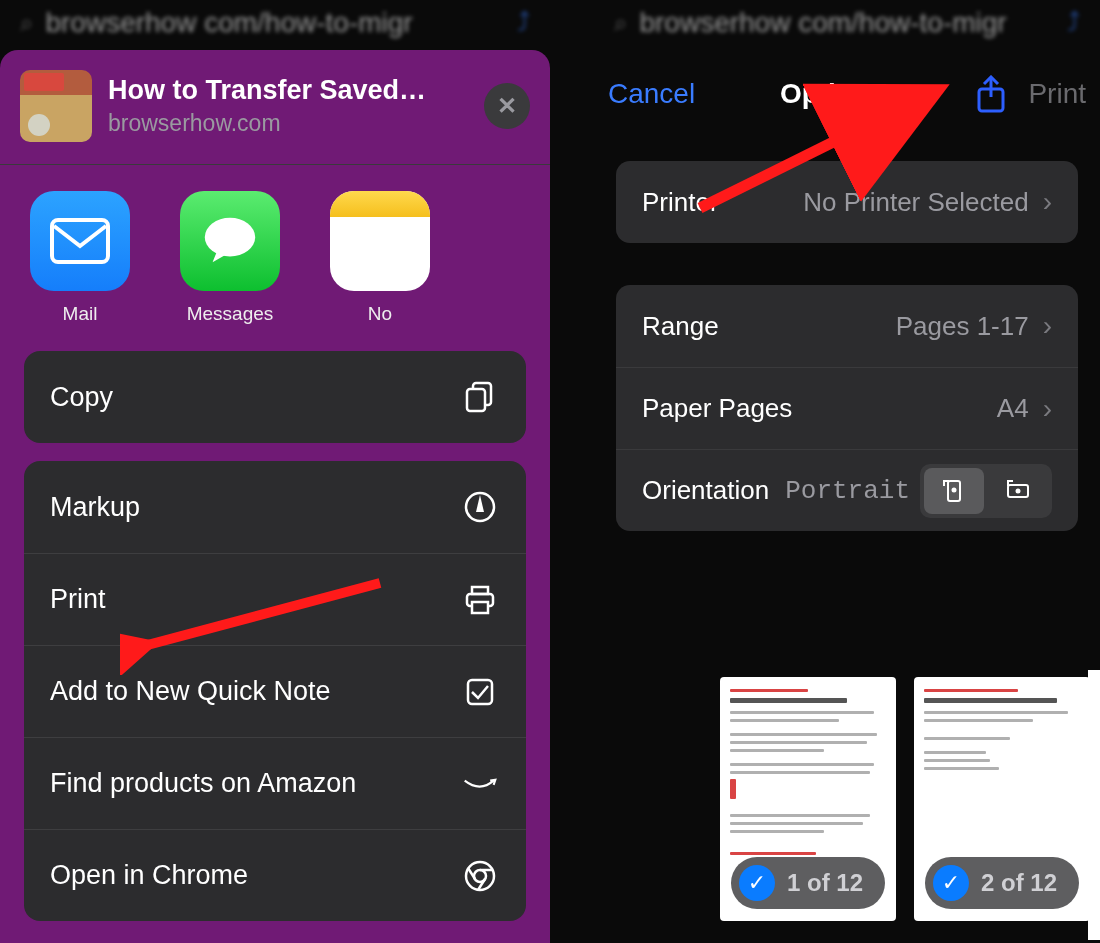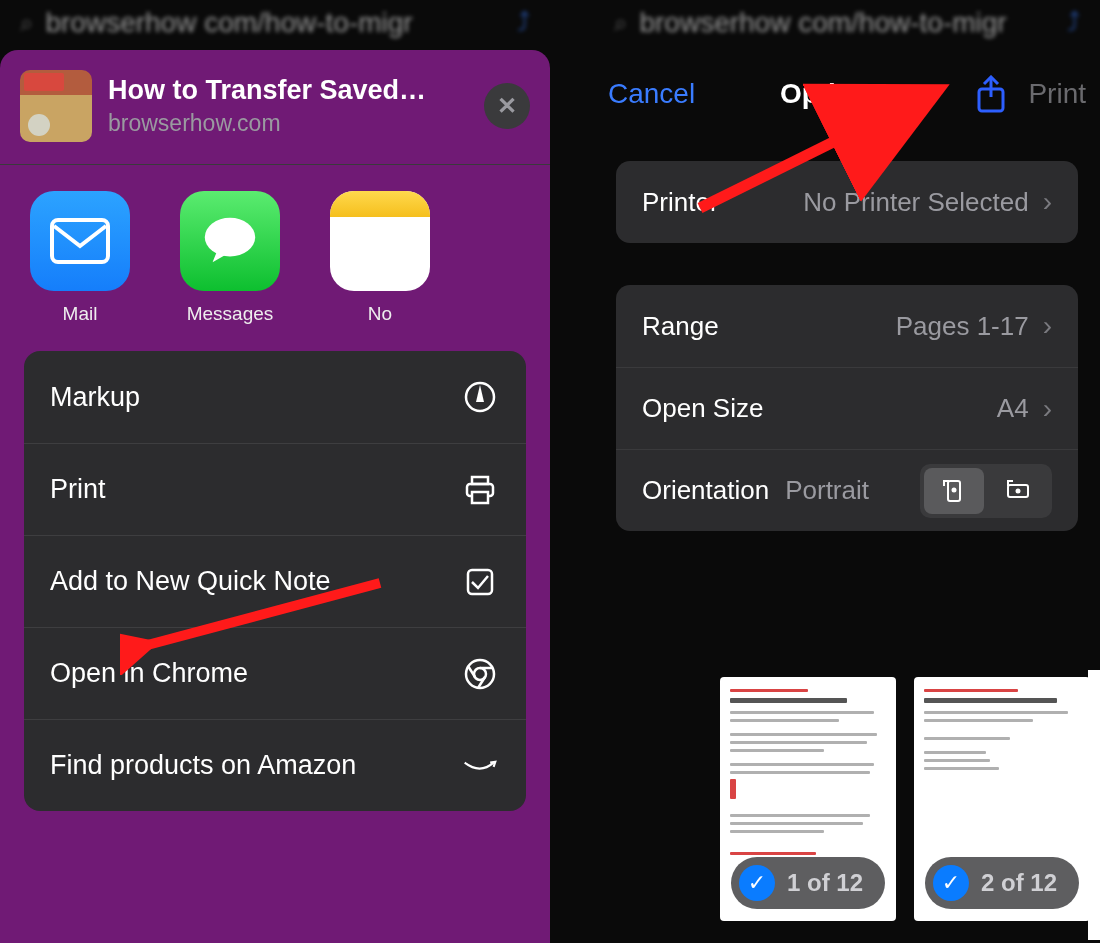"Copy" div.action-group { html: none -> <div> <div> <div>Copy</div> <div> <svg> <rect></rect> <rect></rect> </svg> </div> </div> </div> }
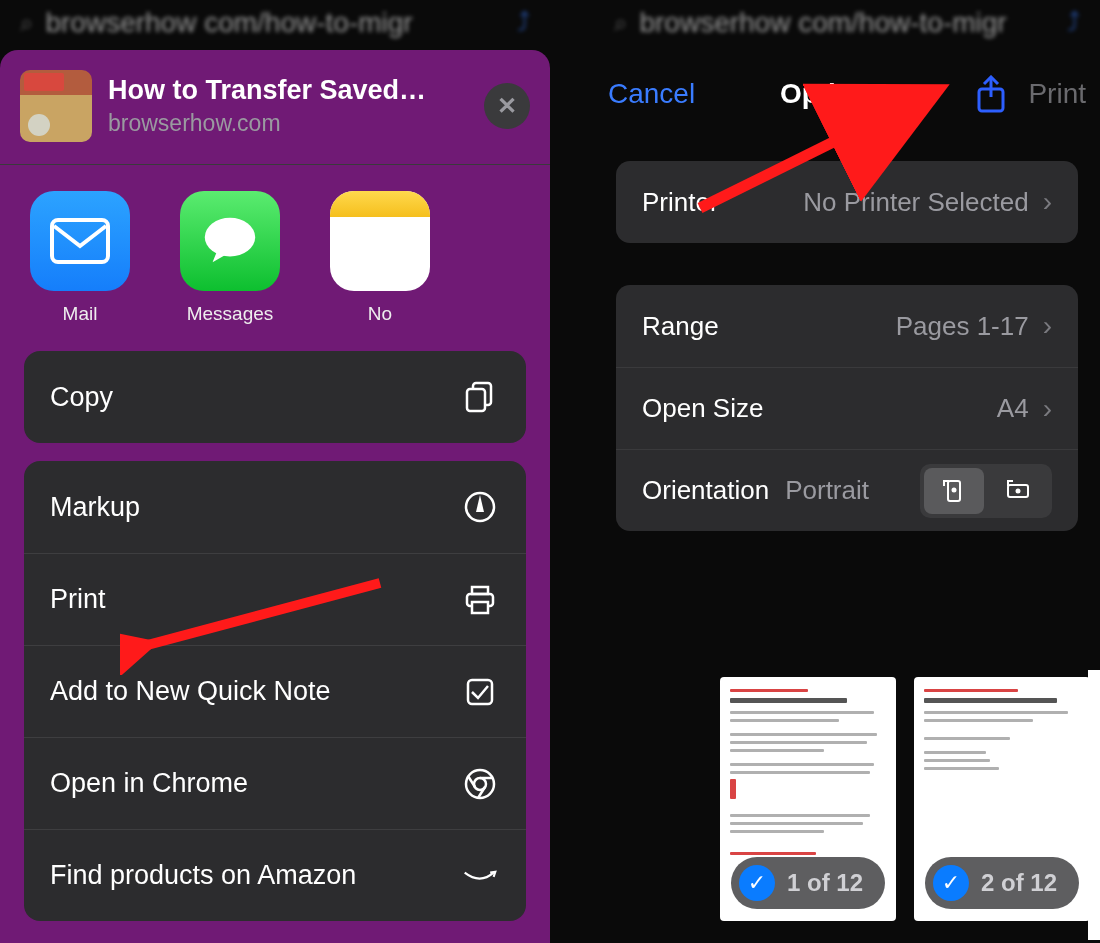"Open Size" div.setting-label { text: Open Size -> Paper Pages }
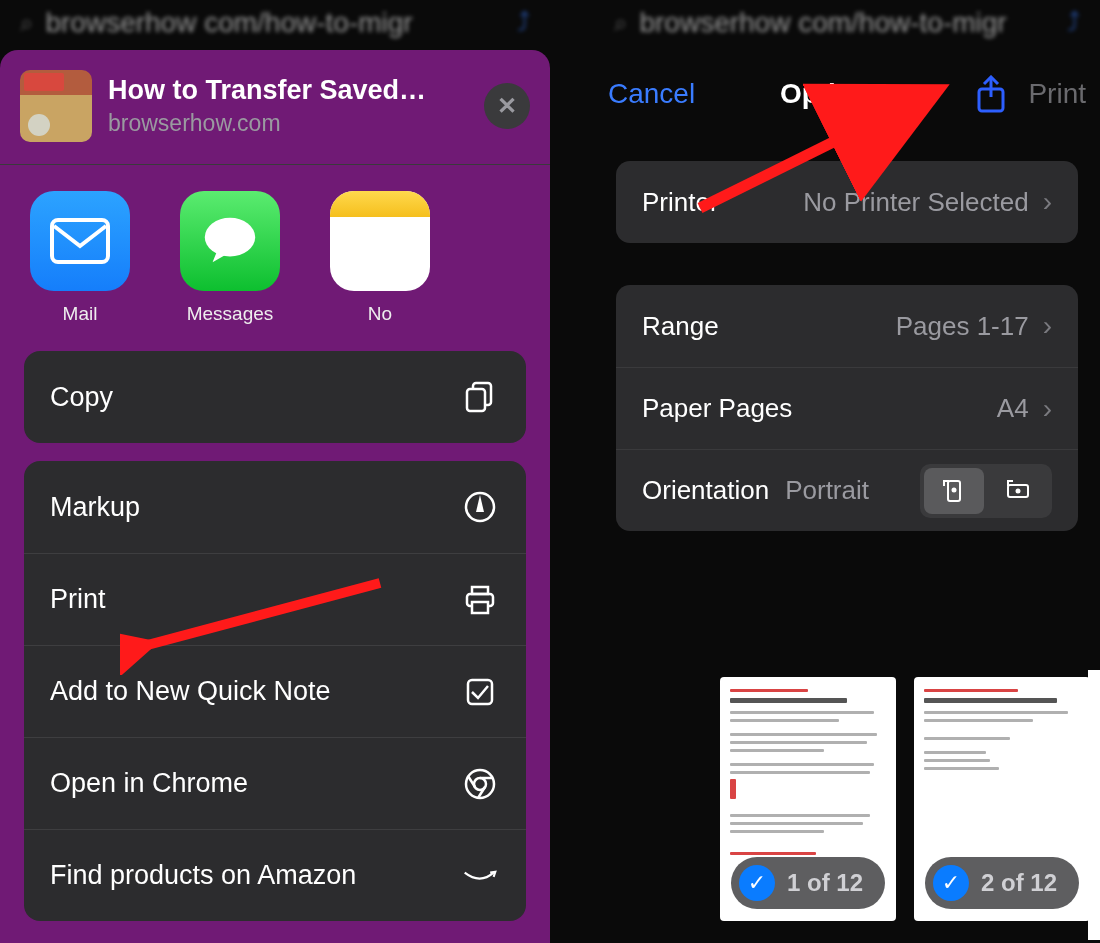"Portrait" .setting-sub { font-family: none -> Liberation Mono, monospace }
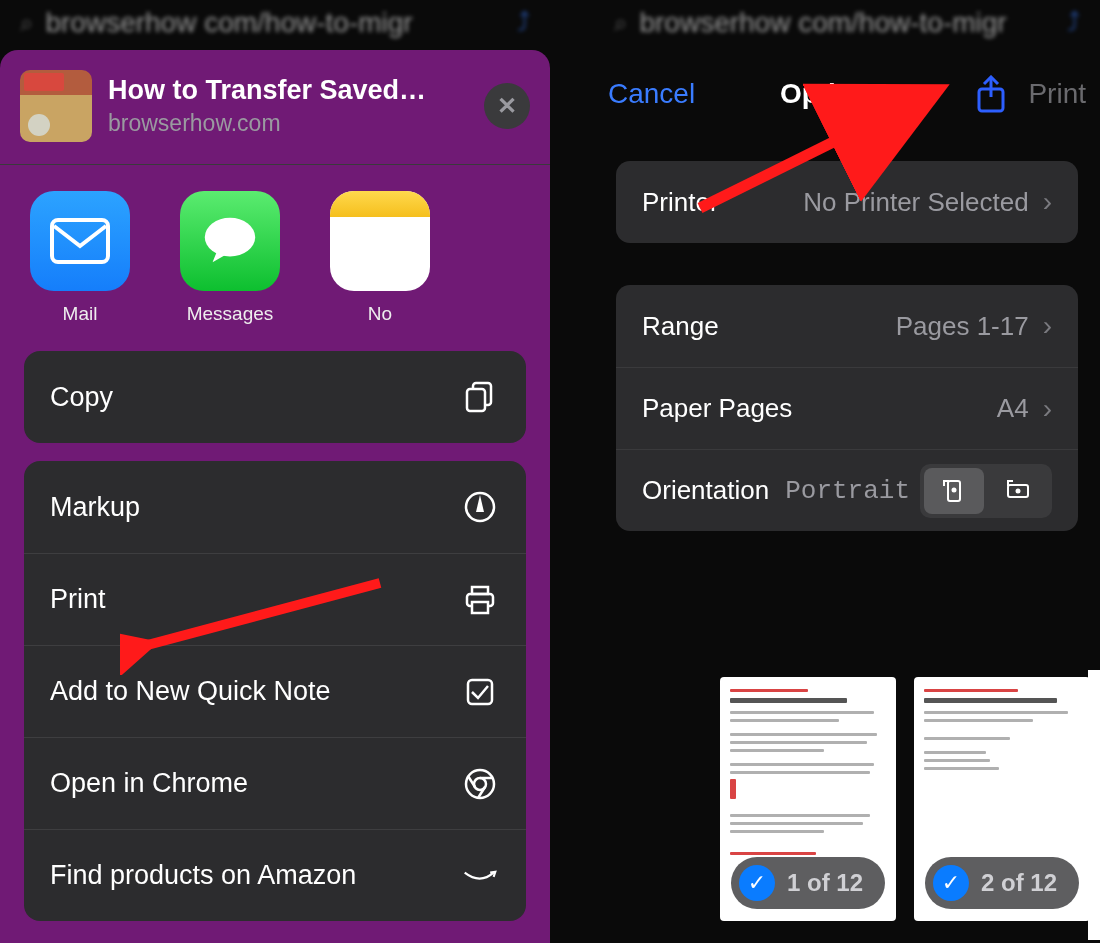"Open in Chrome" div.action-row { order: before "Find products on Amazon" -> after "Find products on Amazon" }
